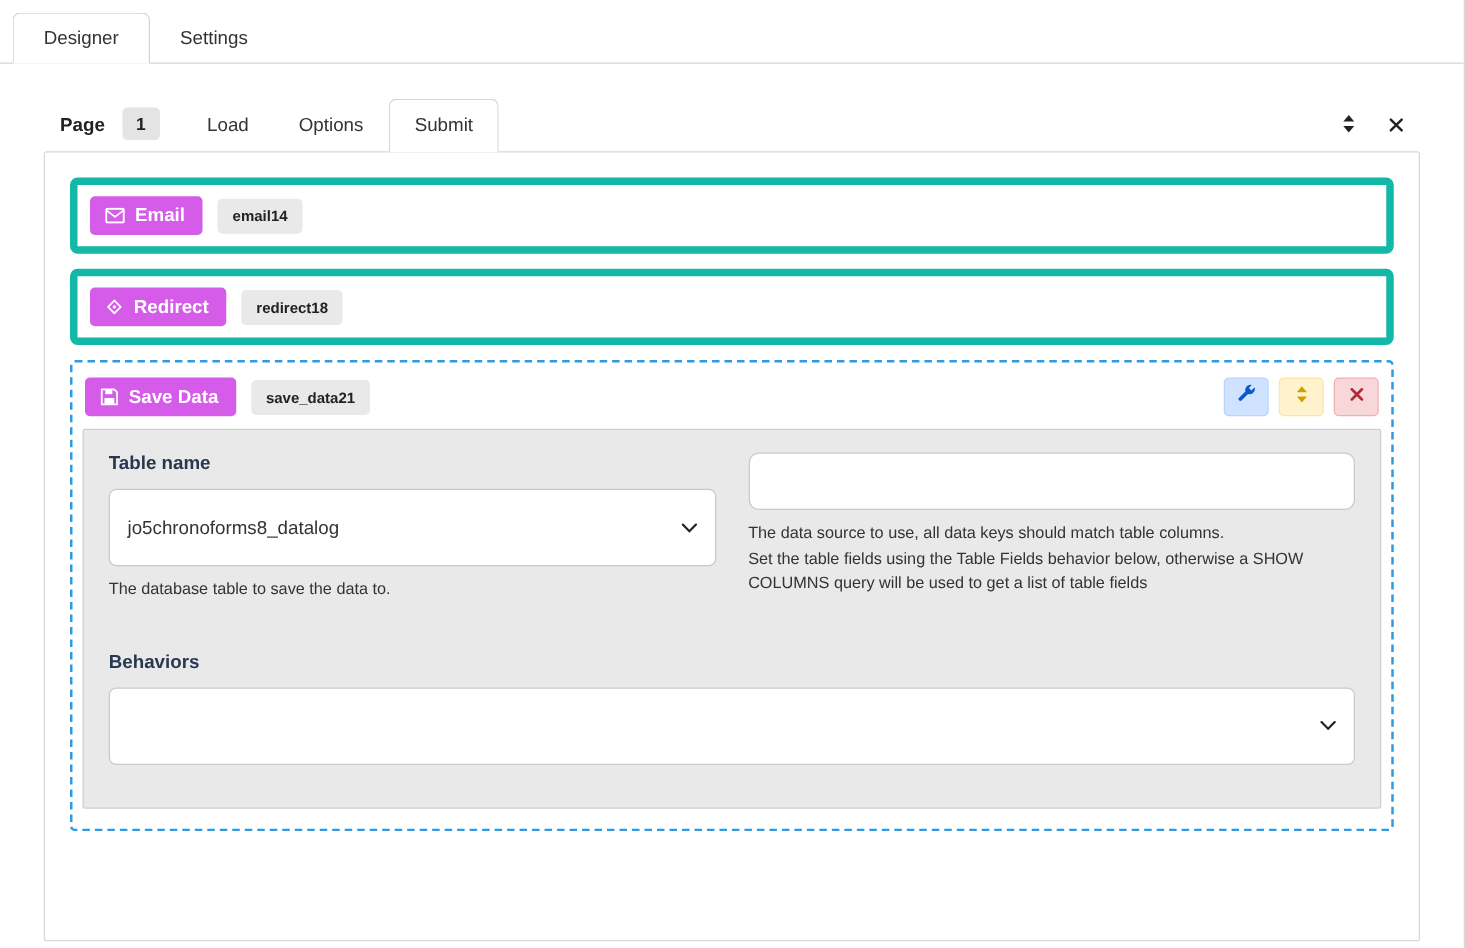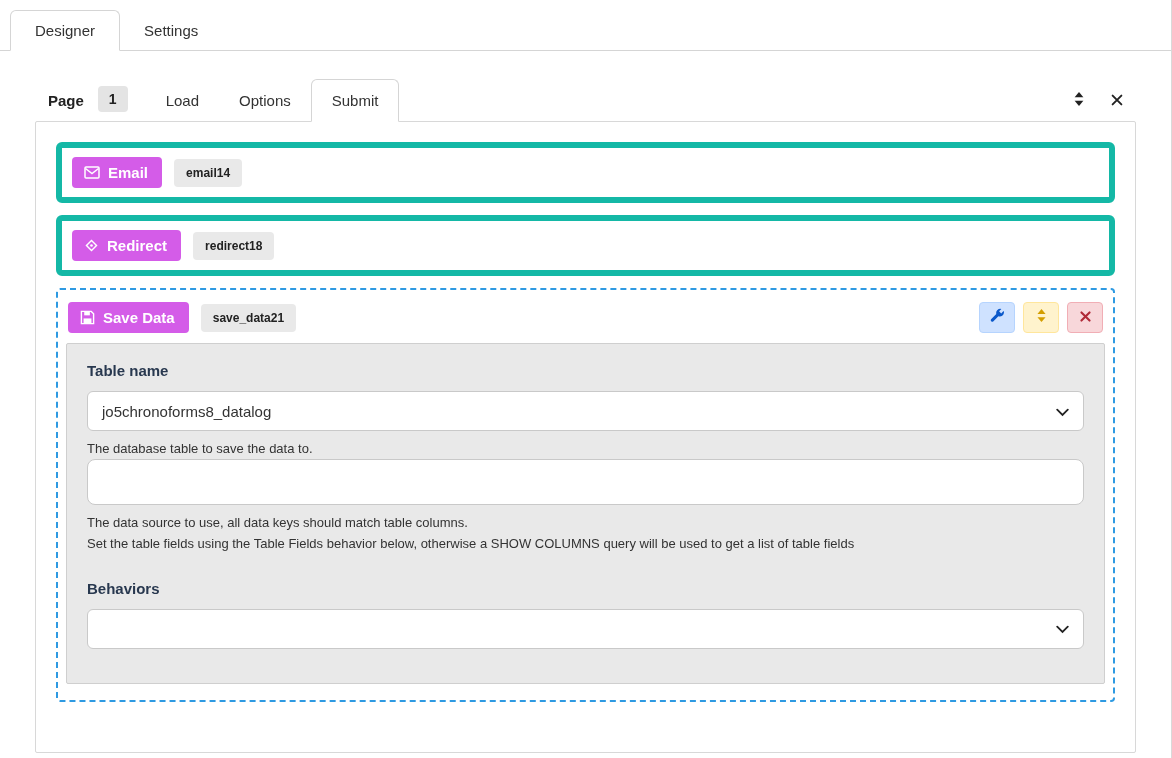"Table name" .two-col { grid-template-columns: 1fr -> 1fr 1fr }
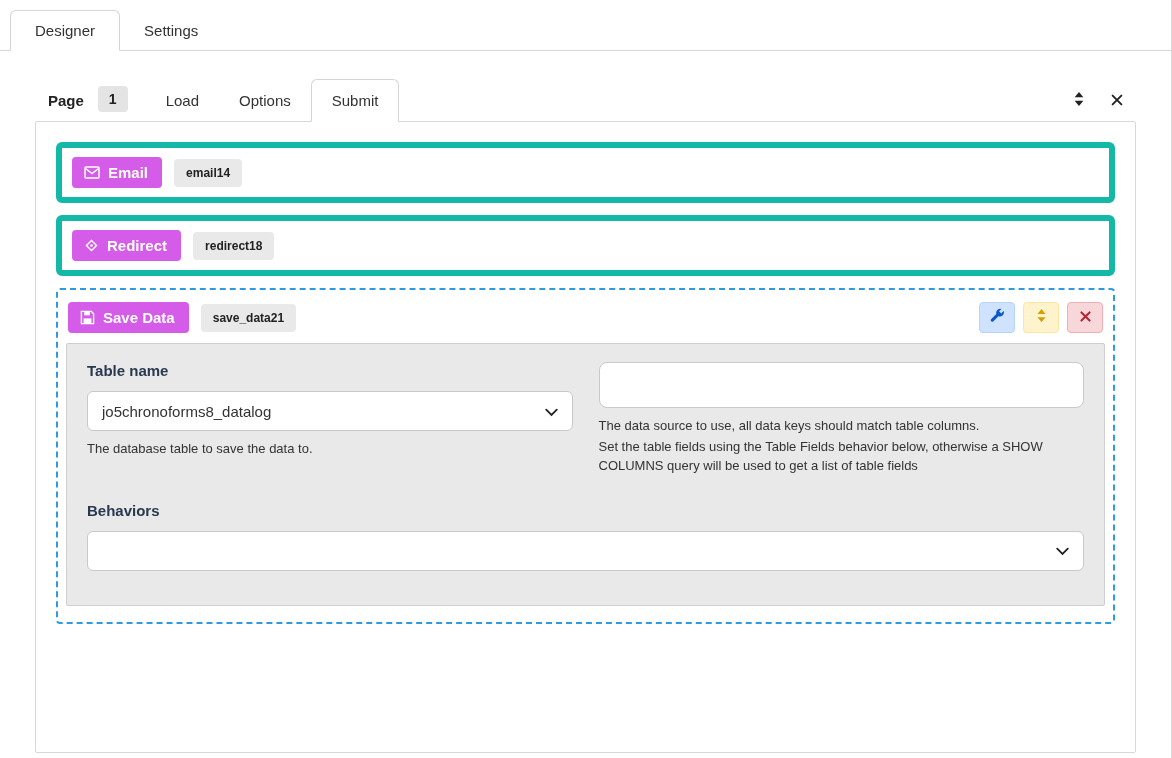"jo5chronoforms8_datalog" .select-box { height: 40px -> 62px }
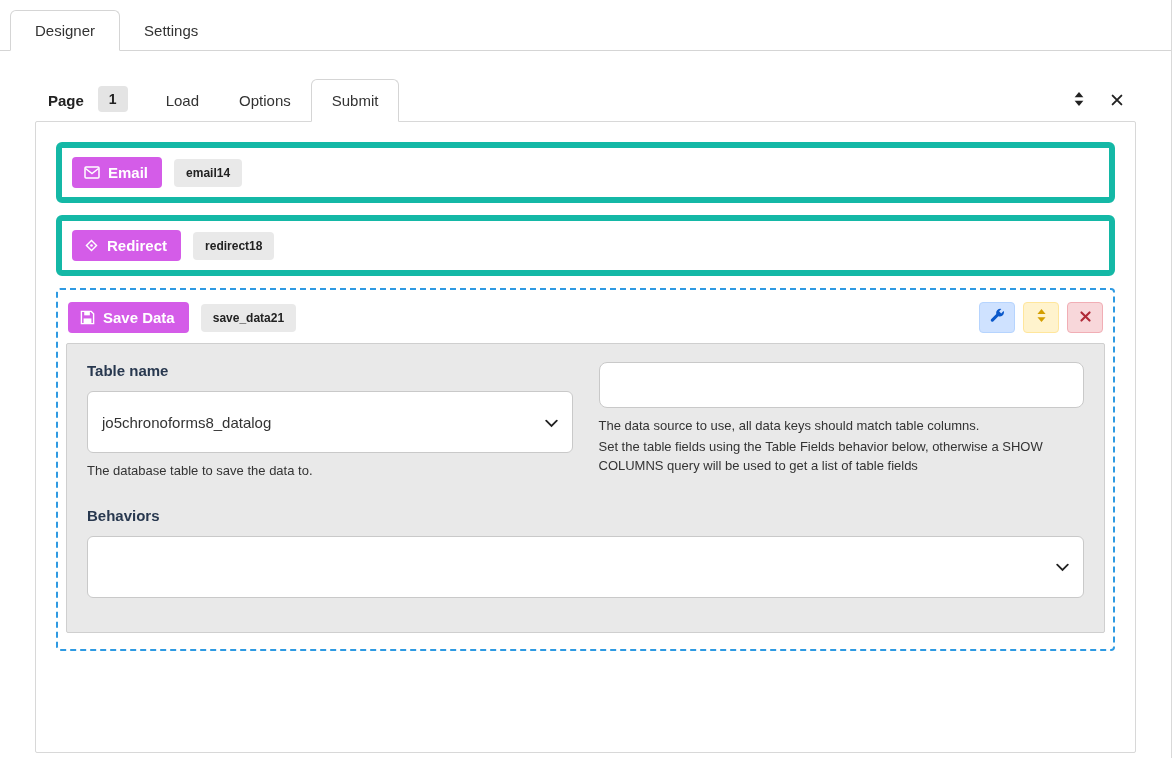"Behaviors" .behaviors-field { margin-top: 26px -> 40px }
